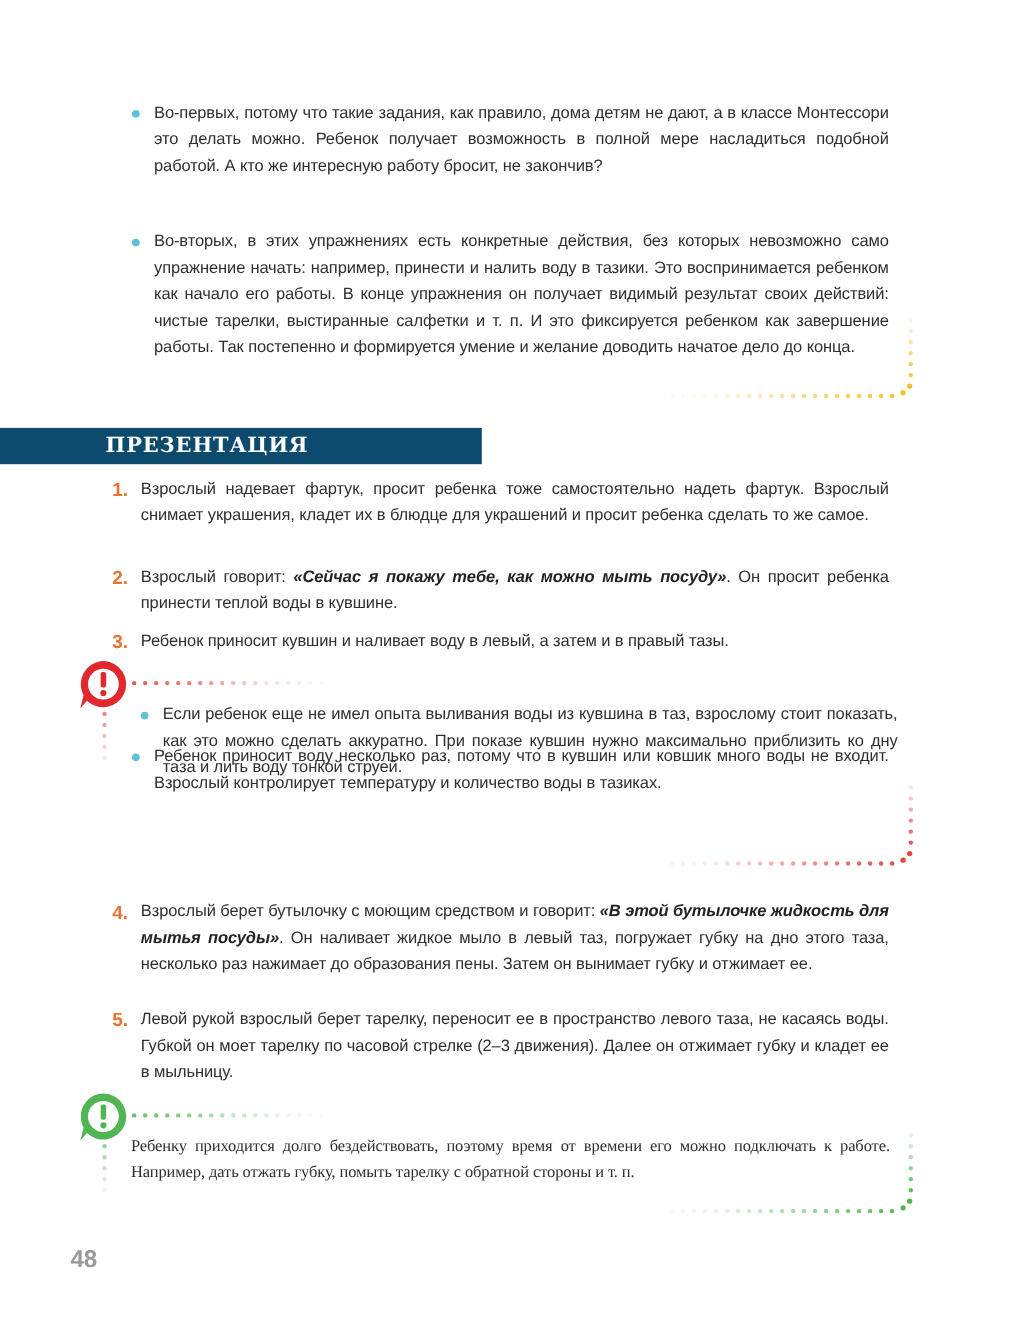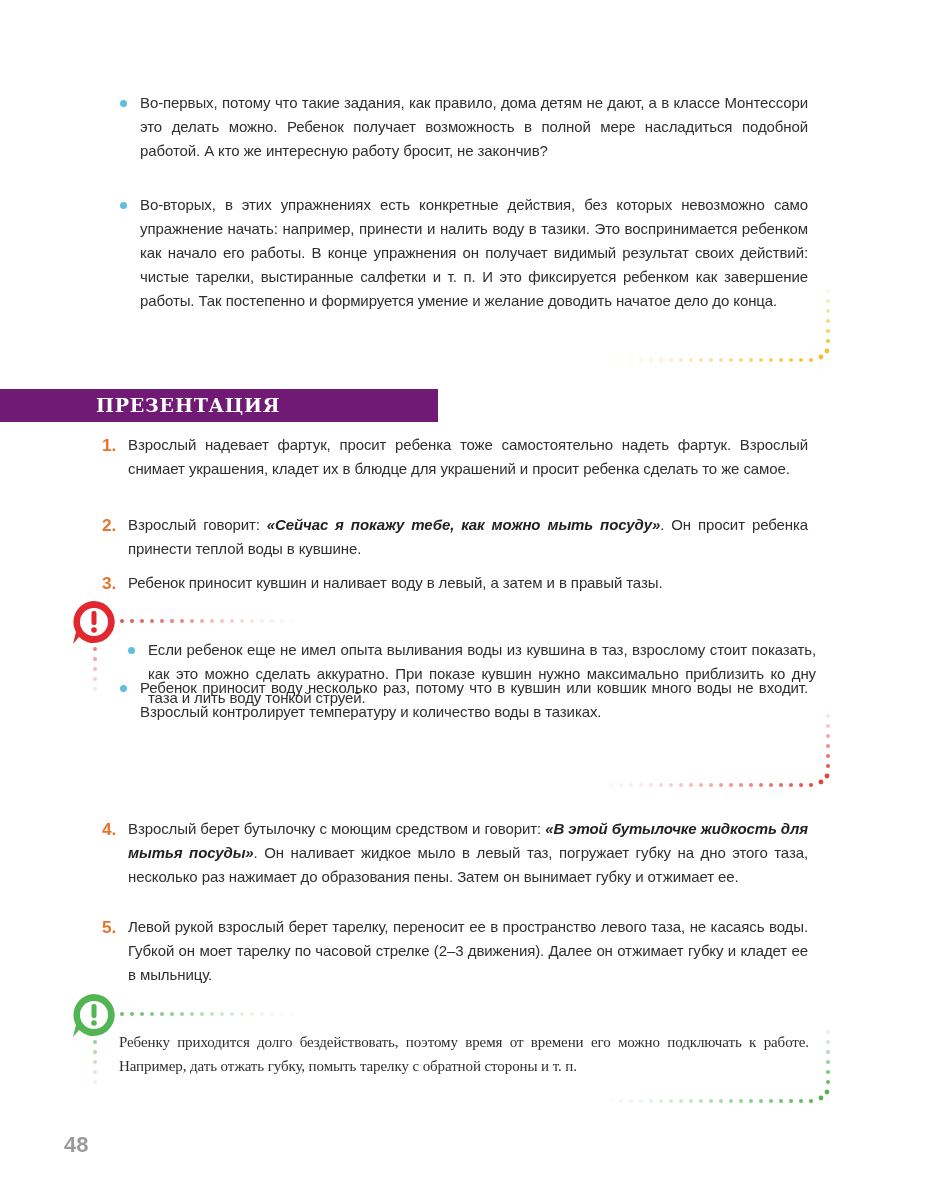"Во-вторых, в этих упражнениях есть" div.bullet-item { top: 193px -> 208px }
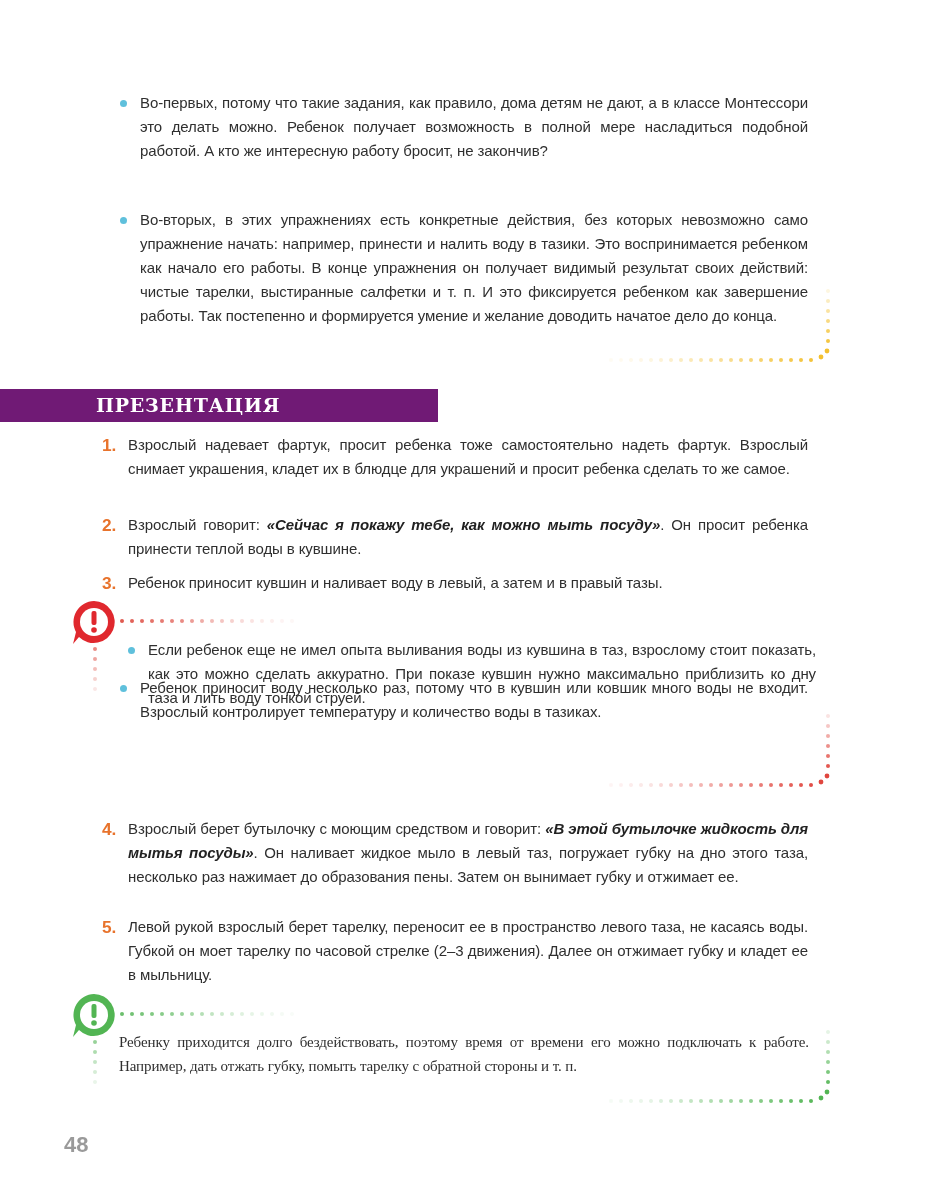"ПРЕЗЕНТАЦИЯ" .banner { background: #701a75 -> #0c4a6e }
